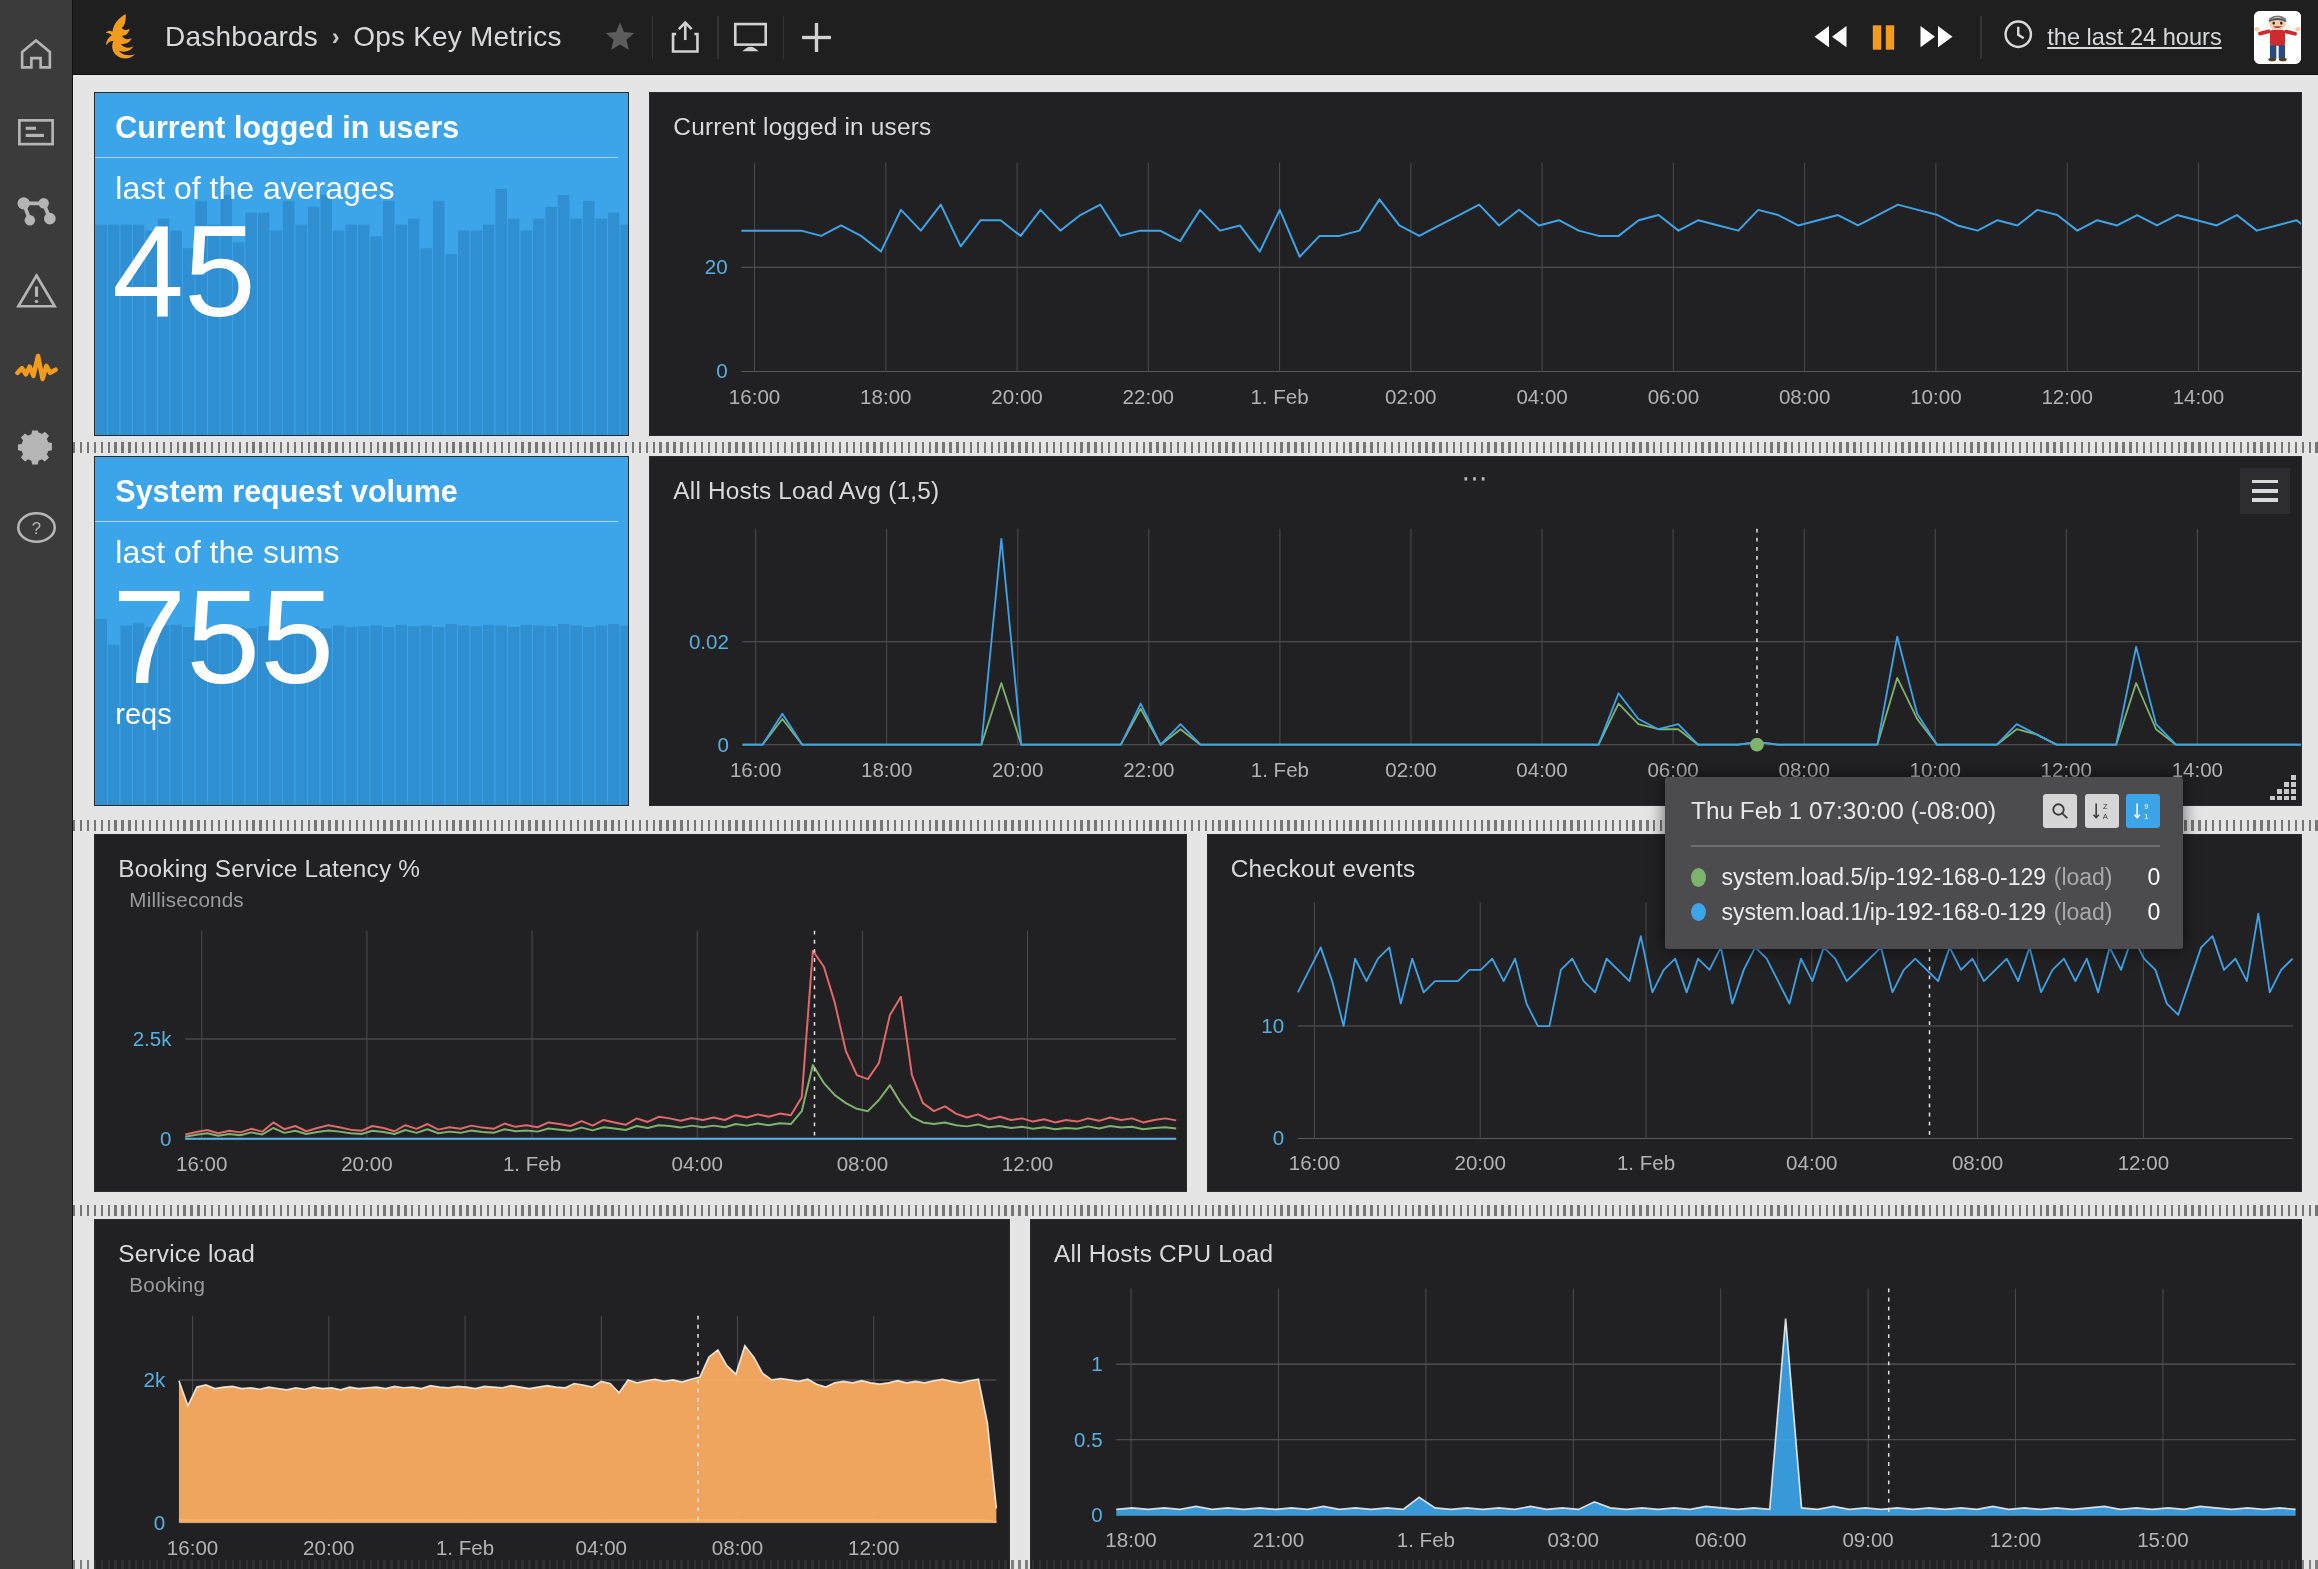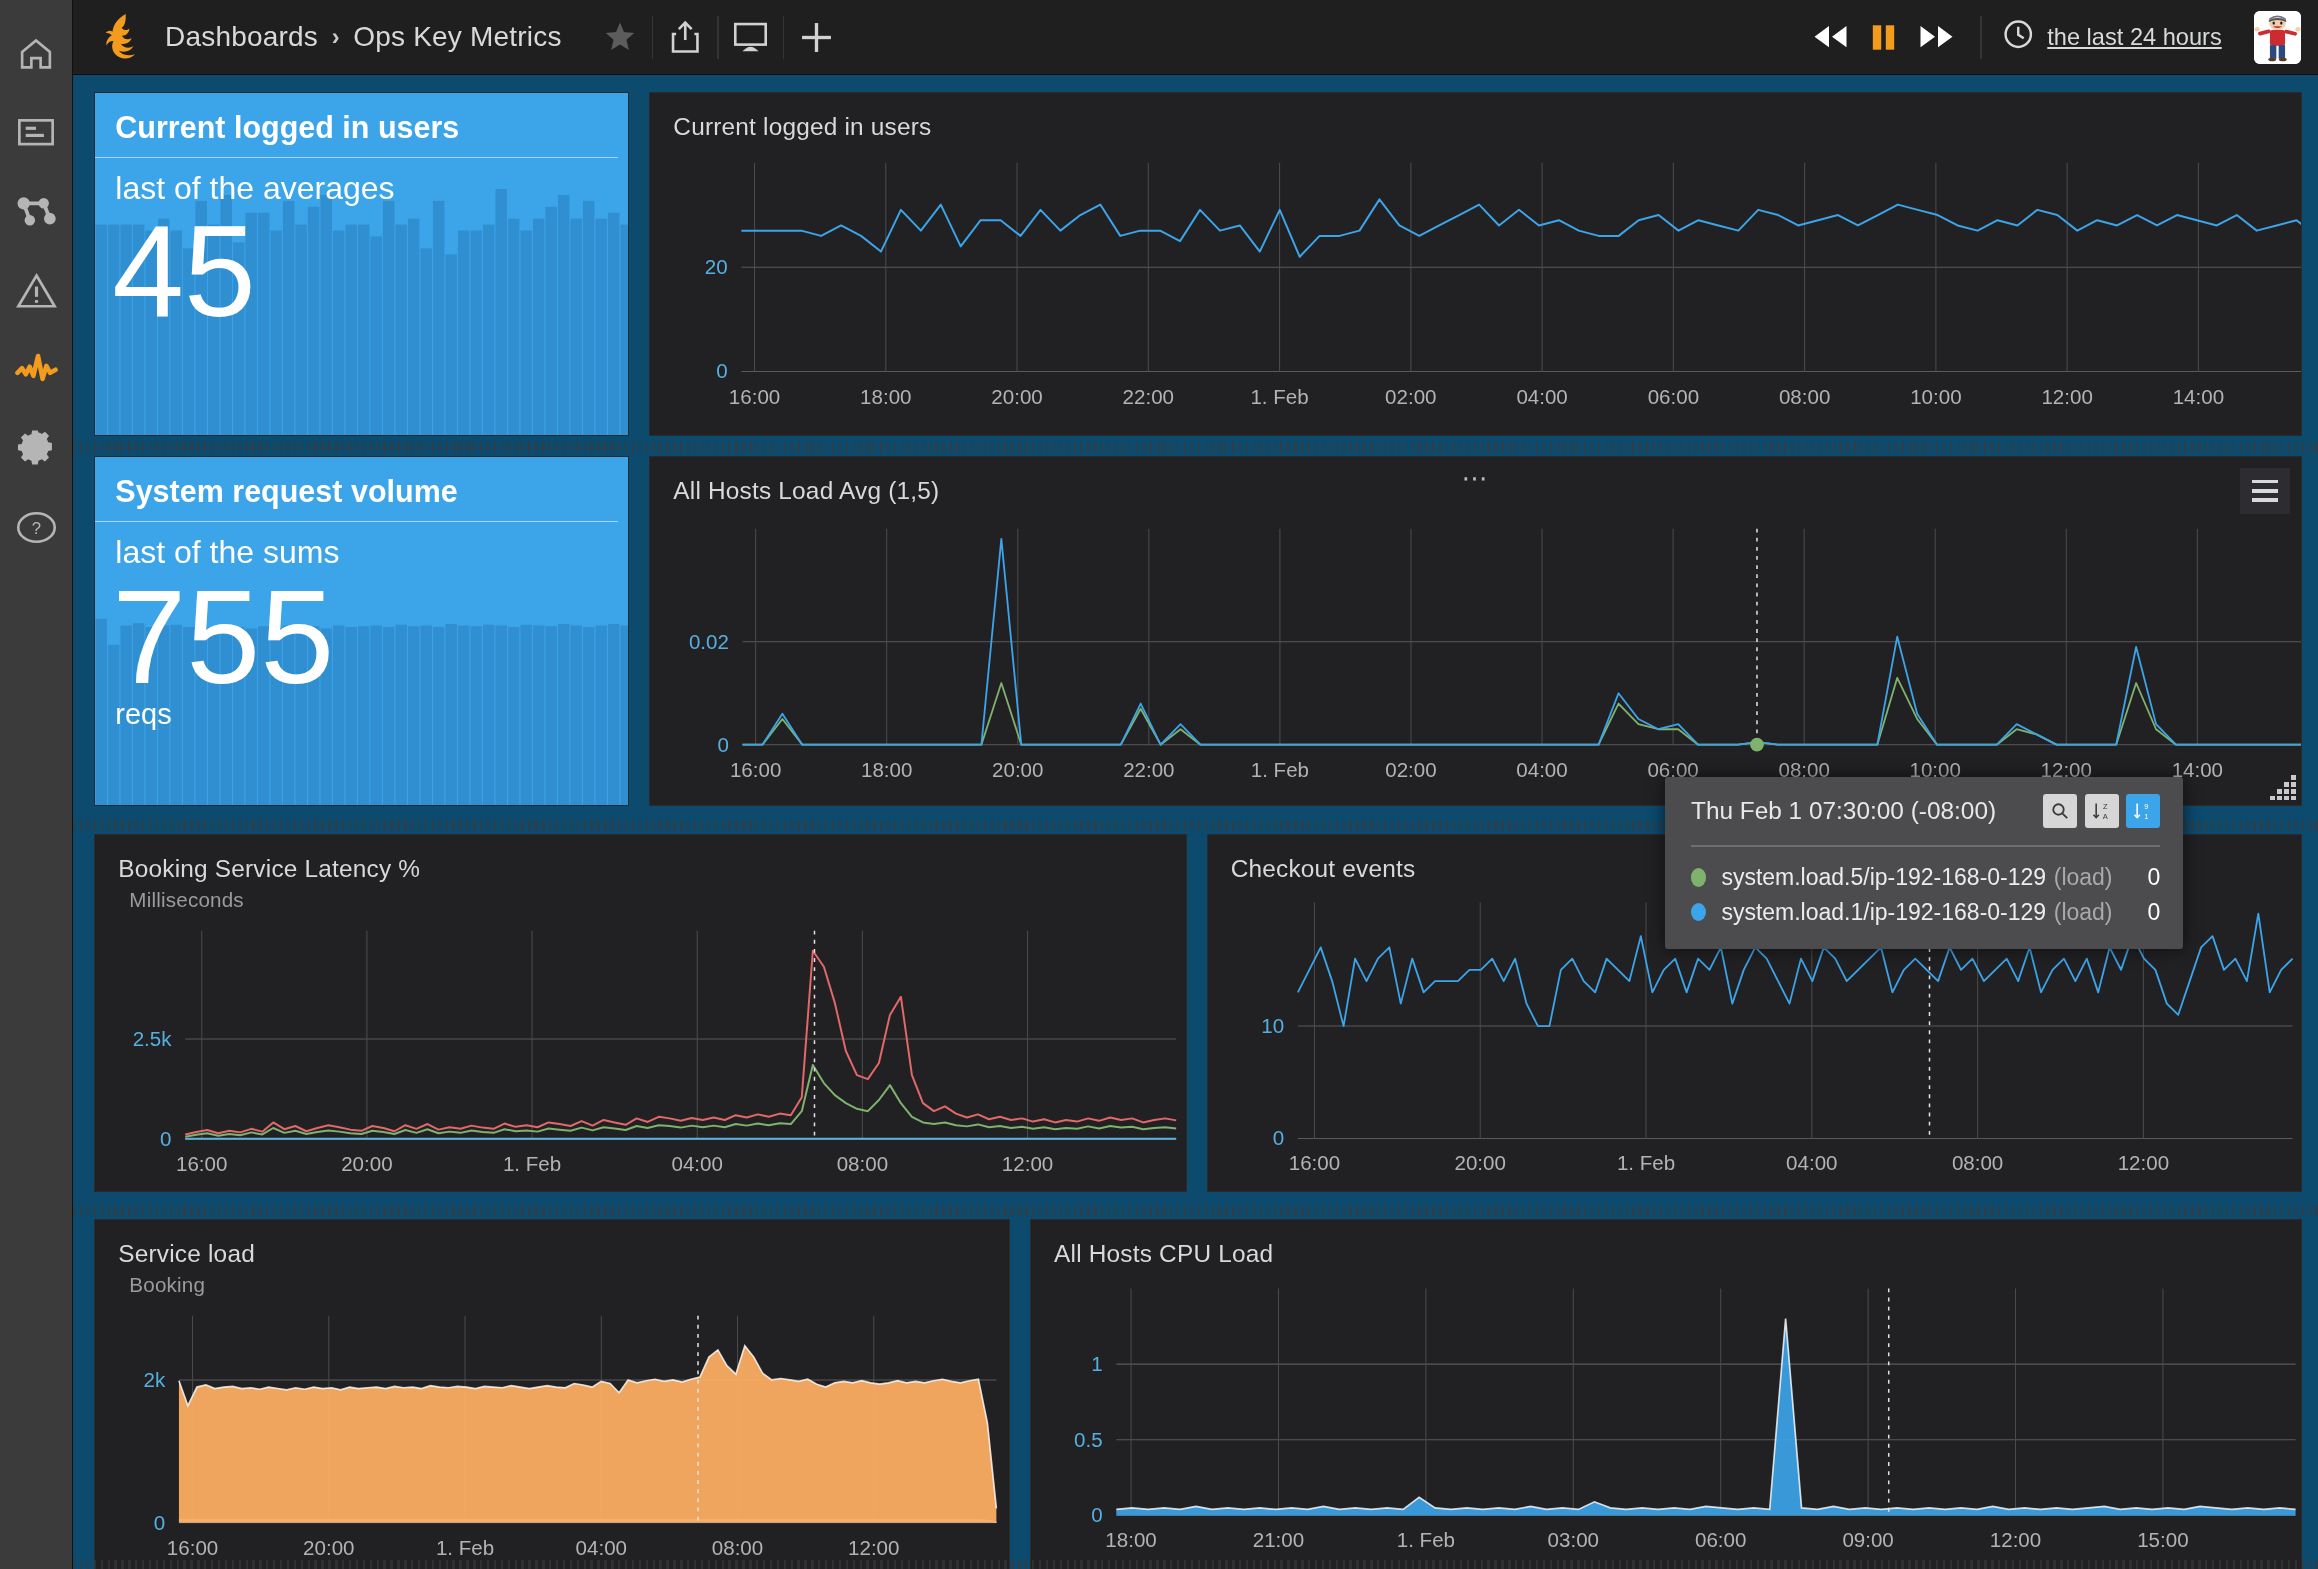"Dashboards" #main { background: #0c4a6e -> #e5e5e5 }
